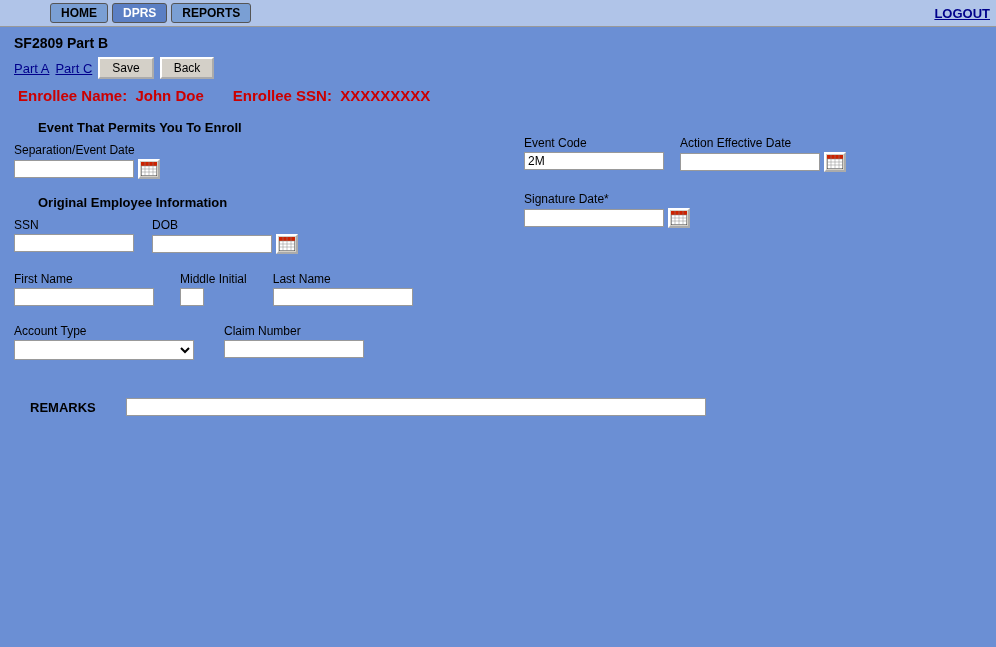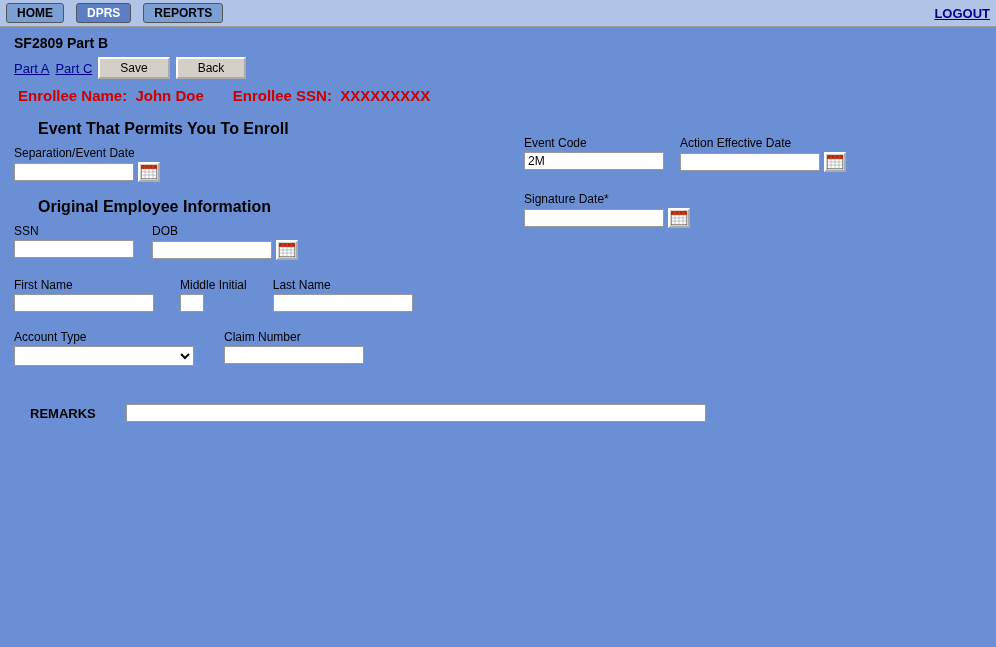"HOME" .nav-tabs { gap: 12px -> 4px; margin-left: none -> 44px }
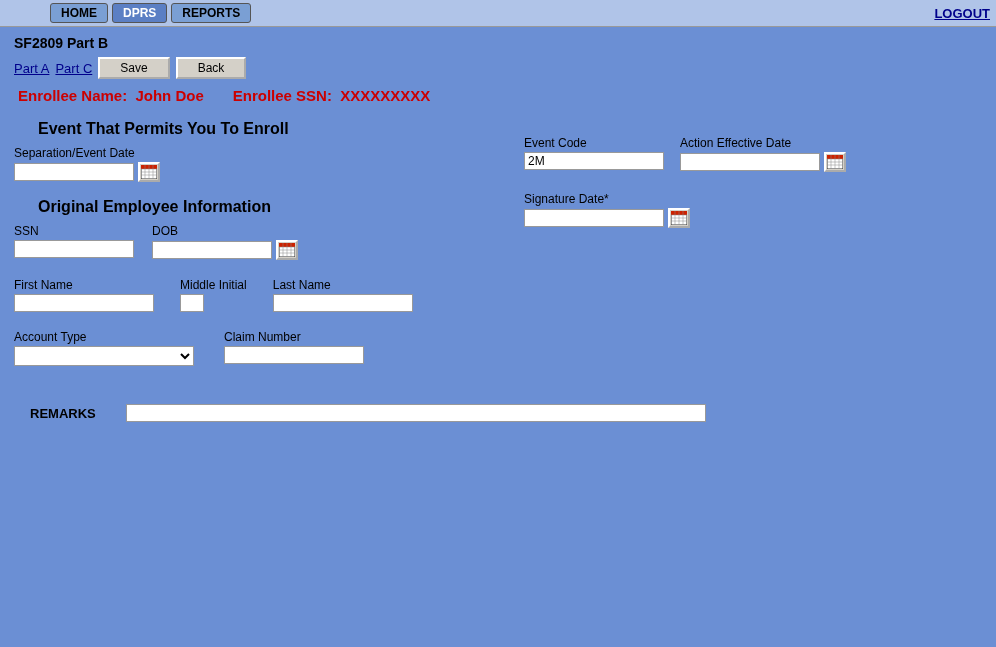"Save" .btn { padding: 2px 20px -> 2px 12px }
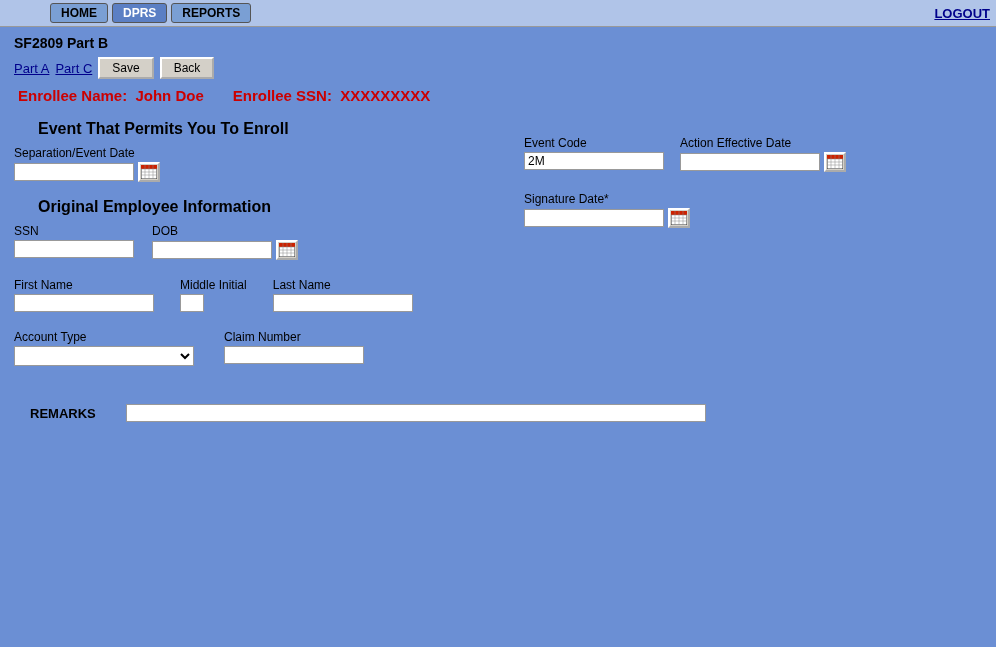"Event That Permits You To" .section-heading { font-size: 16px -> 13px }
